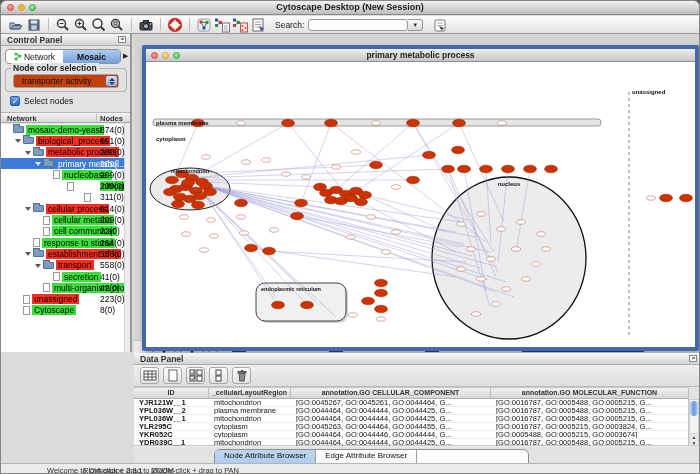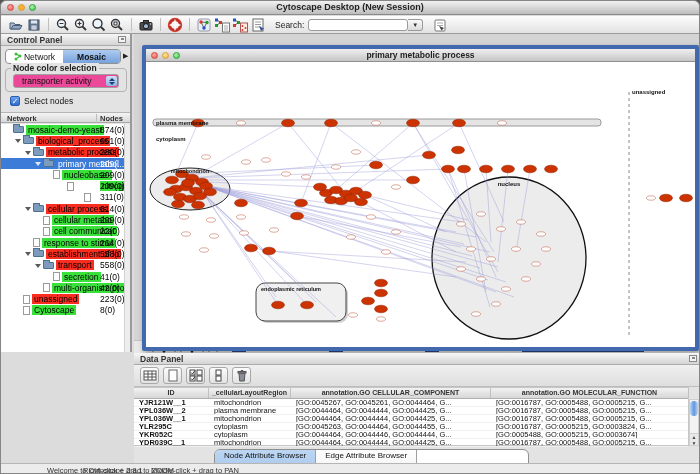"transporter activity" .dropdown { background: #ec4899 -> #c2410c }
